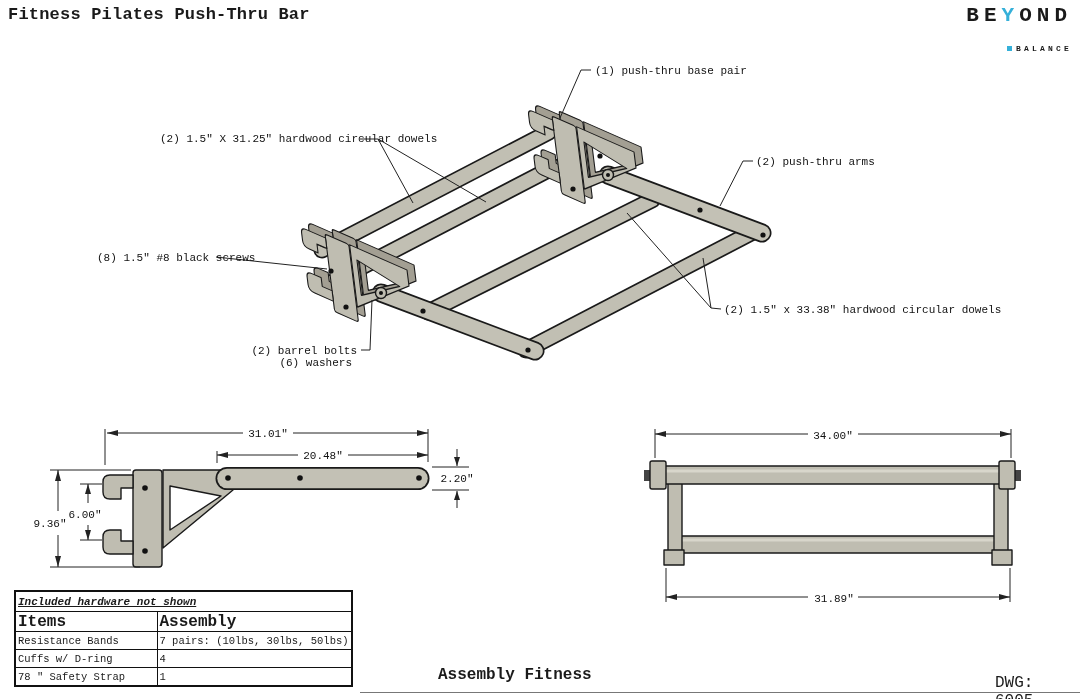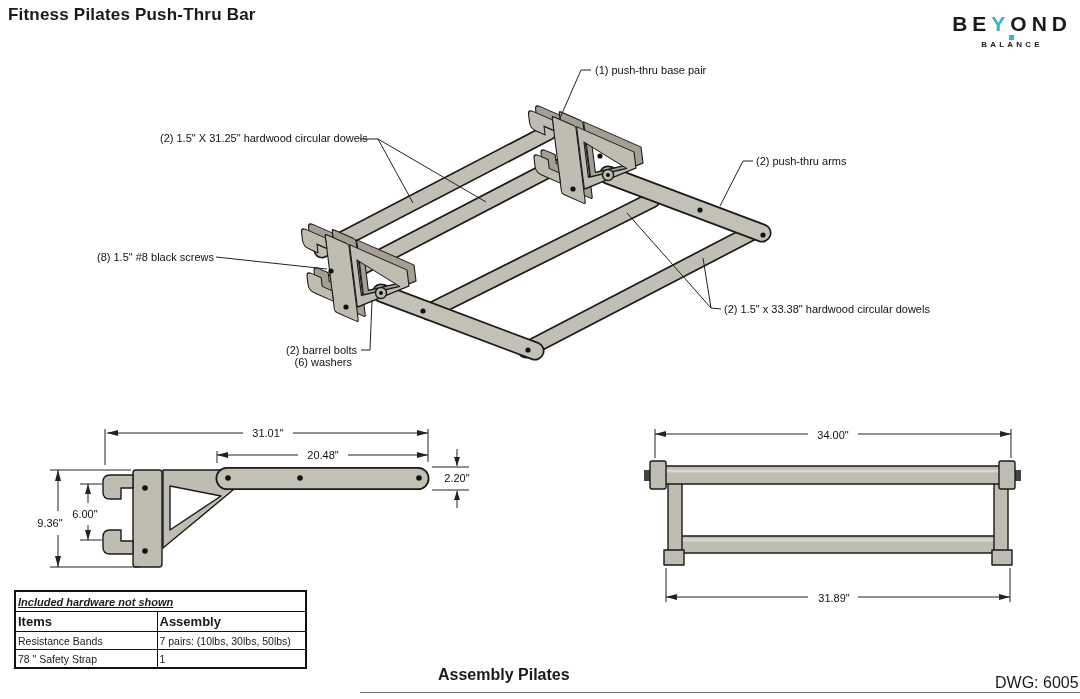"Fitness Pilates Push-Thru Bar" .page { font-family: Liberation Sans, sans-serif -> Liberation Mono, monospace }
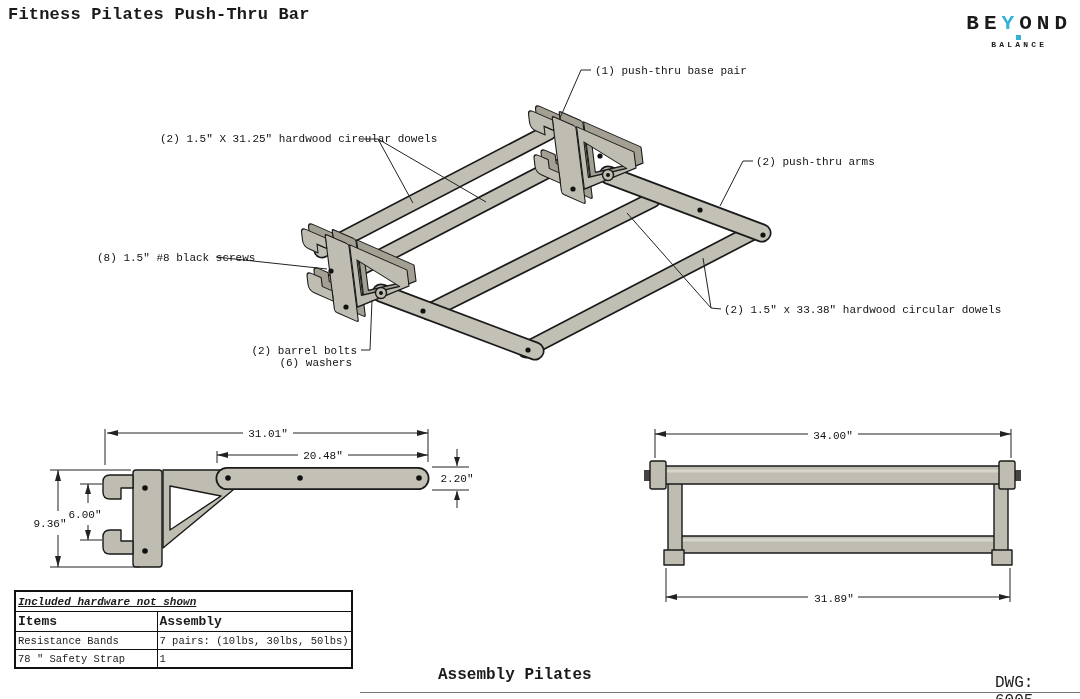"BEYOND" .logo-main { margin-top: 8px -> none }
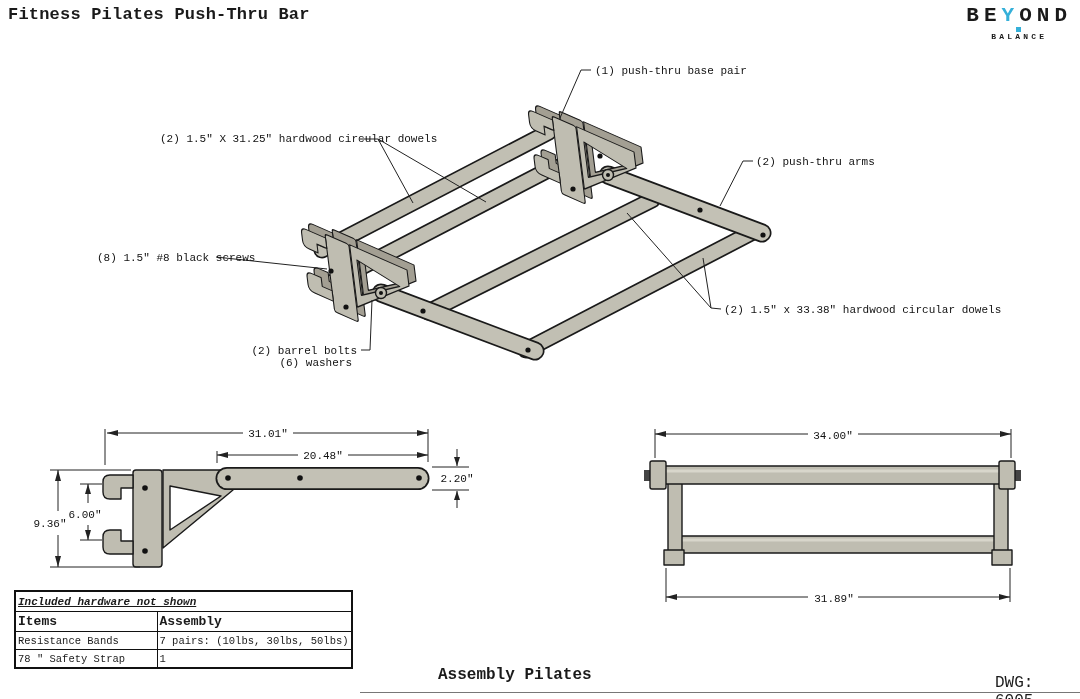"BALANCE" .logo-sub { flex-direction: column -> none; margin-top: 1px -> 18px }
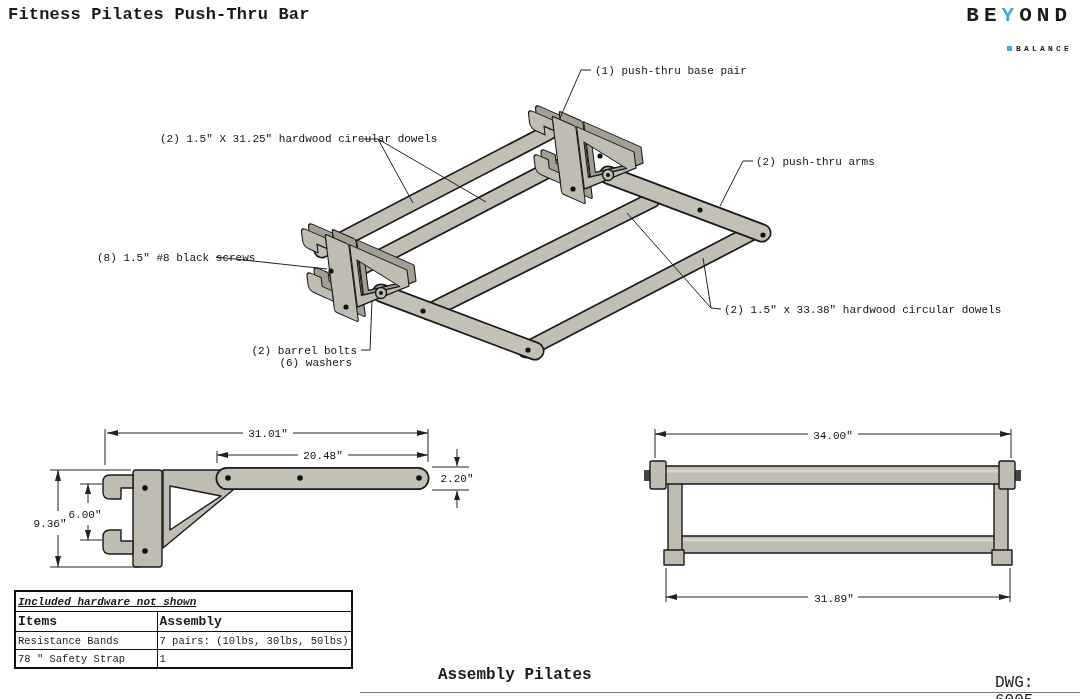"Items" .hw-head th { font-size: 13px -> 16px }
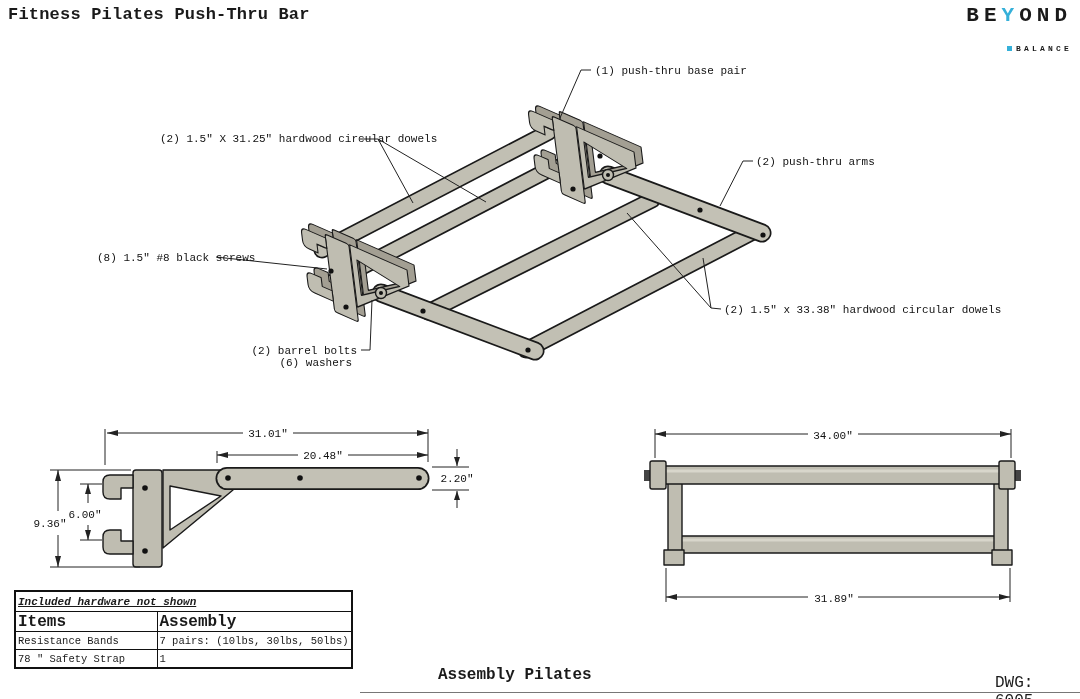"Cuffs w/ D-ring" tr.hw-row { html: none -> <tr> <td>Cuffs w/ D-ring</td> <td>4</td> </tr> }
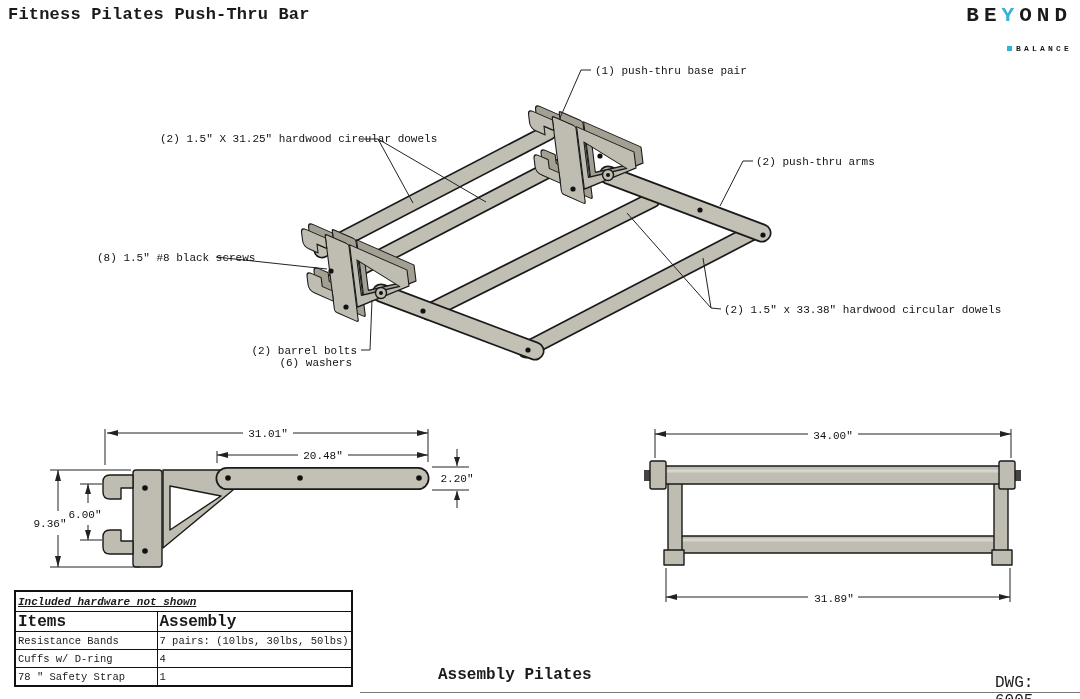"Assembly Pilates" div.assembly-note { text: Pilates -> Fitness }
